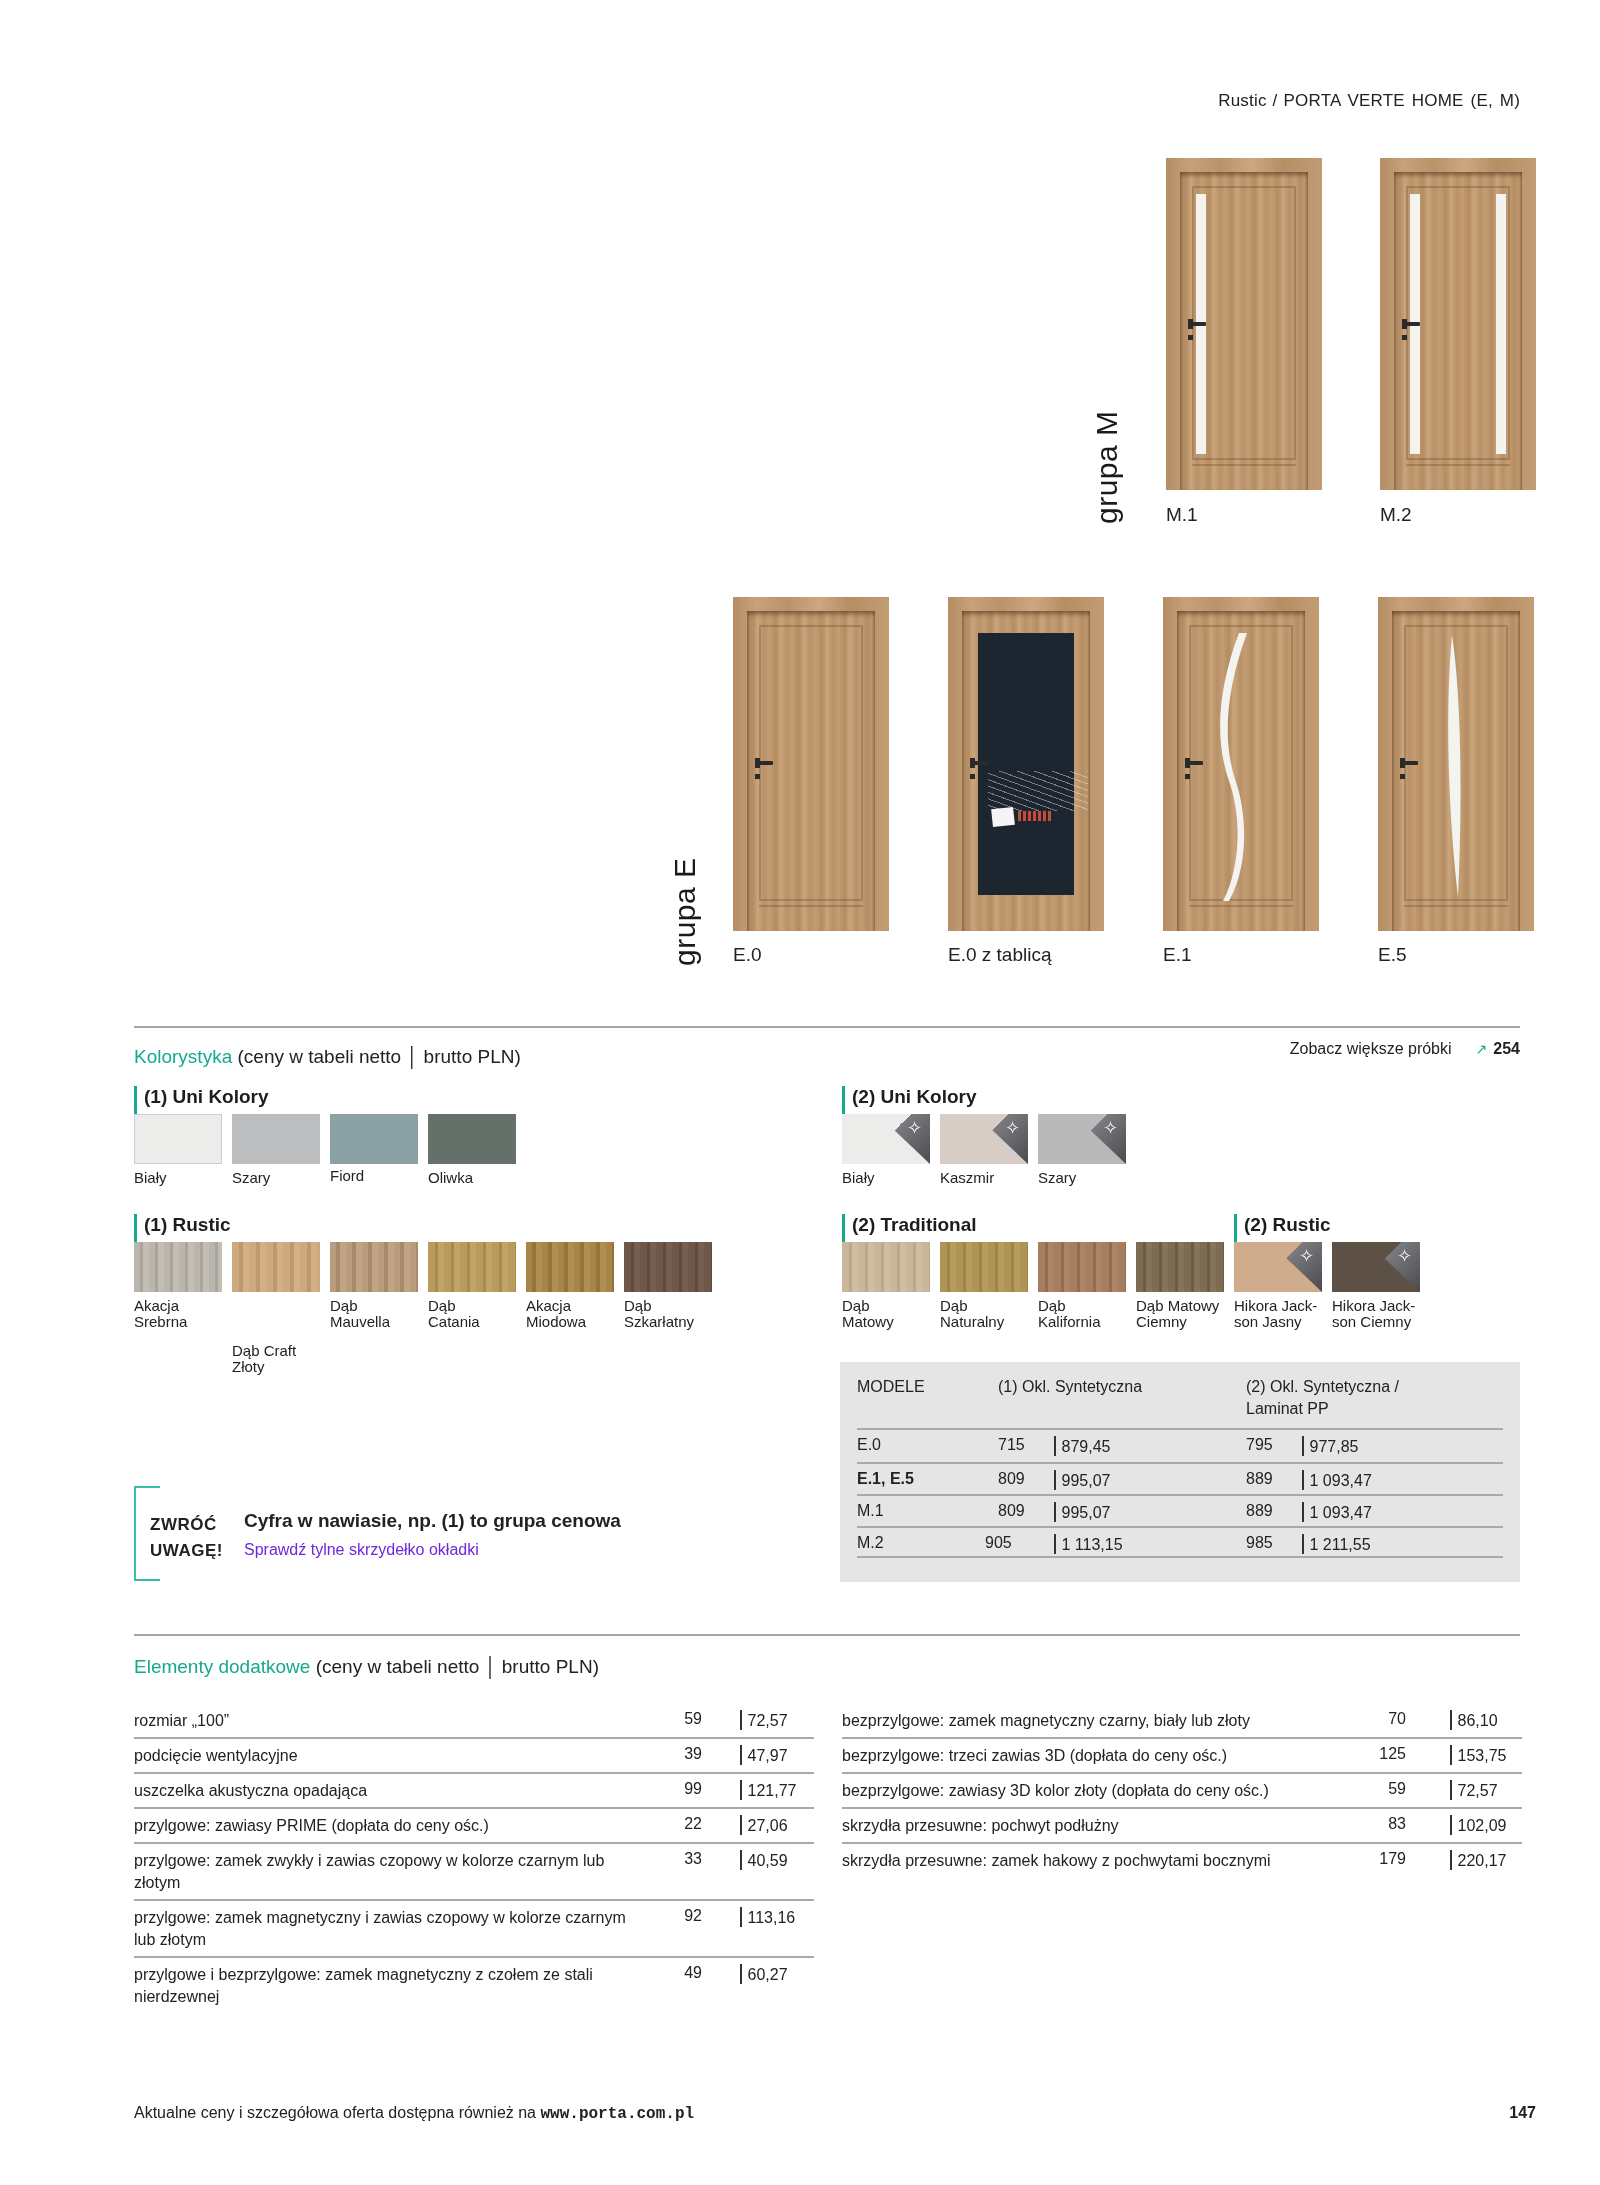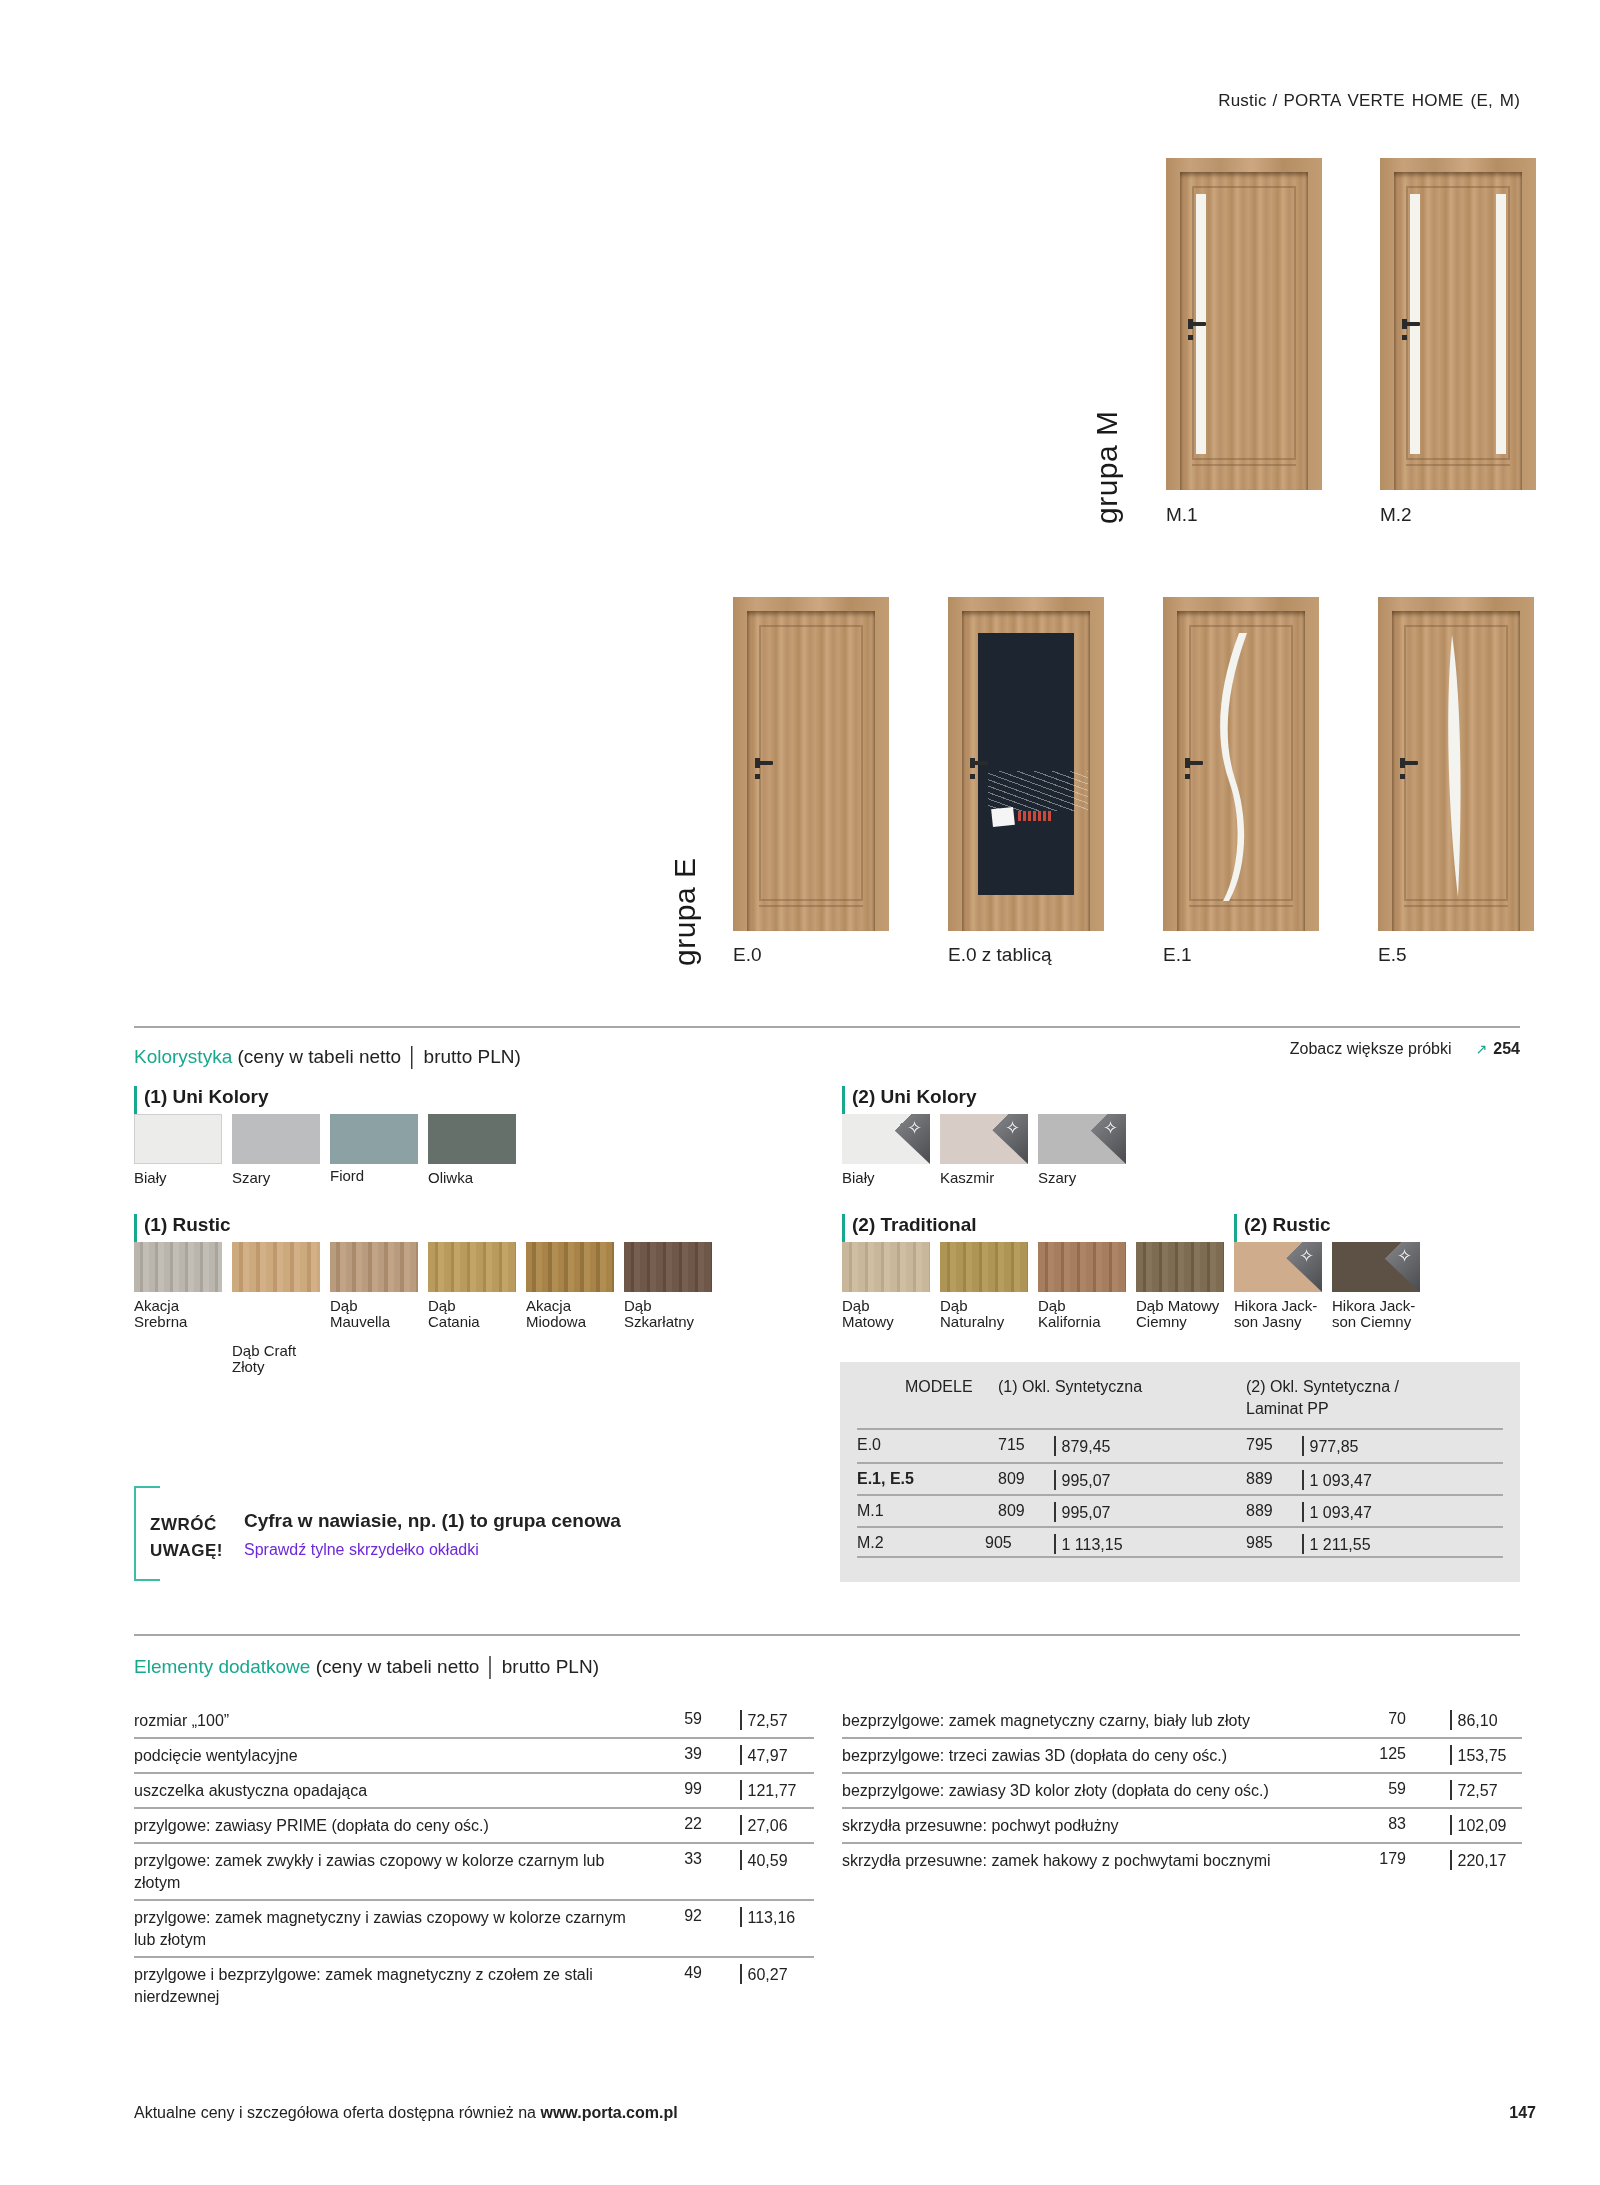"MODELE" div.th { margin-left: 48px -> none }
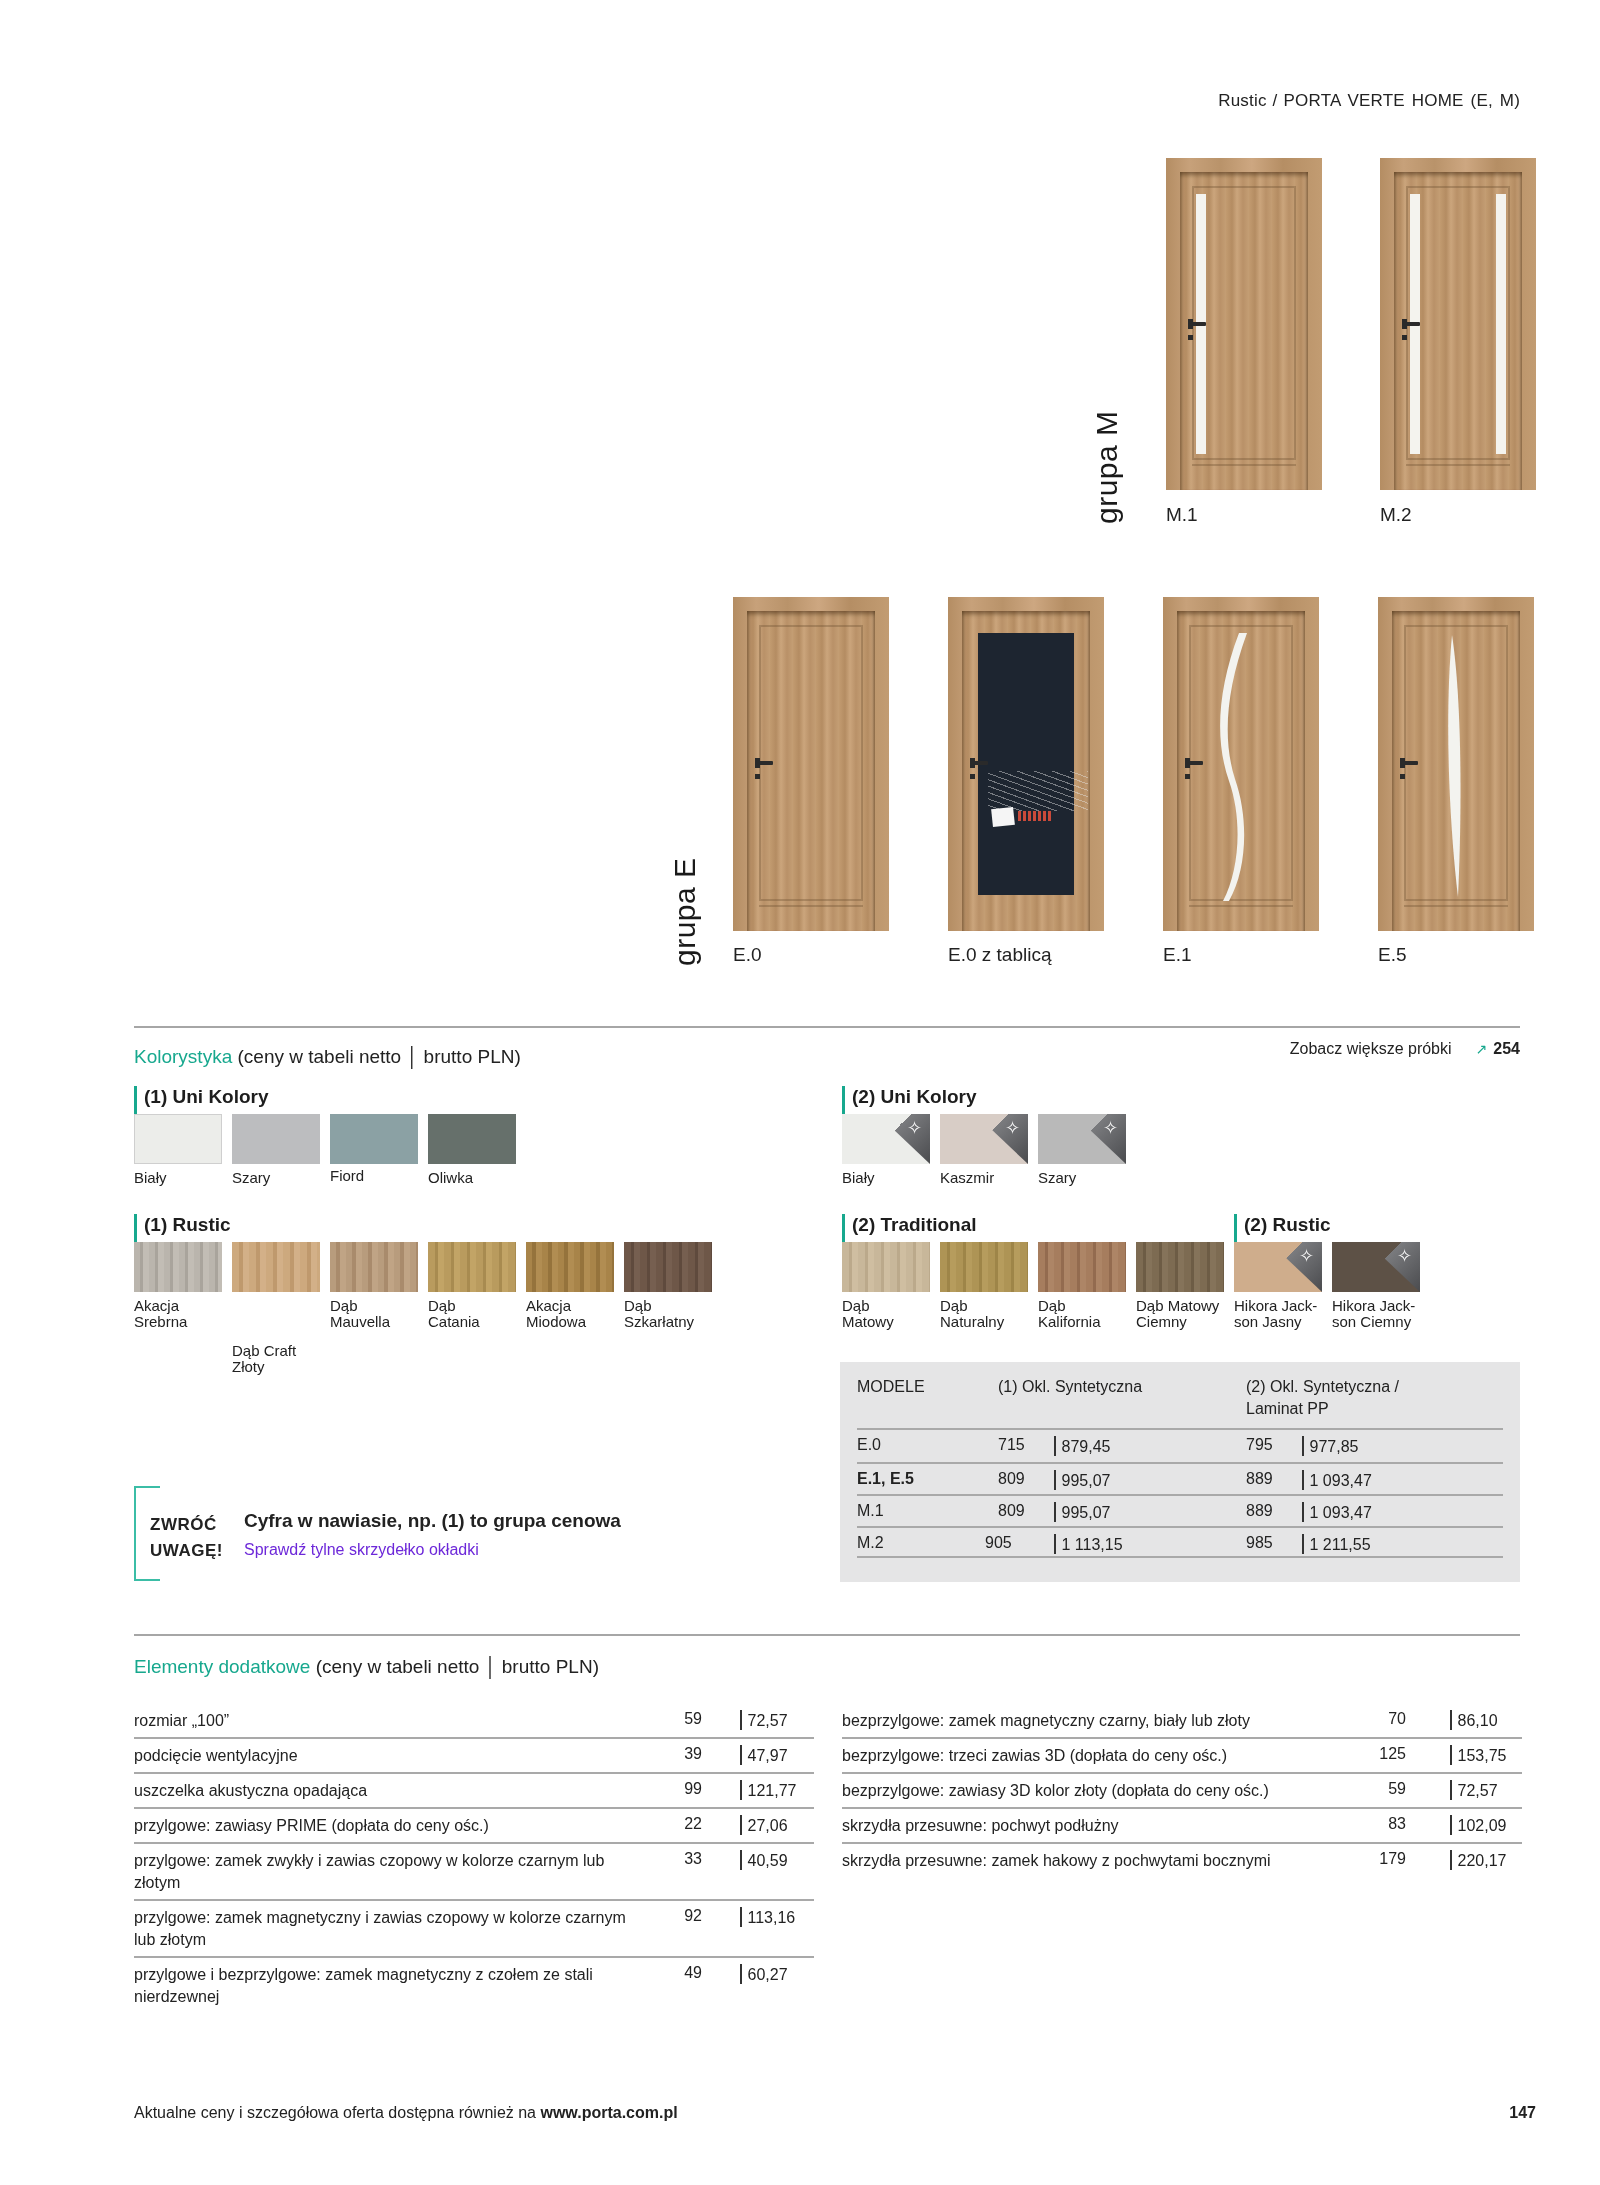"www.porta.com.pl" .footer b { font-family: none -> Liberation Mono, monospace }
